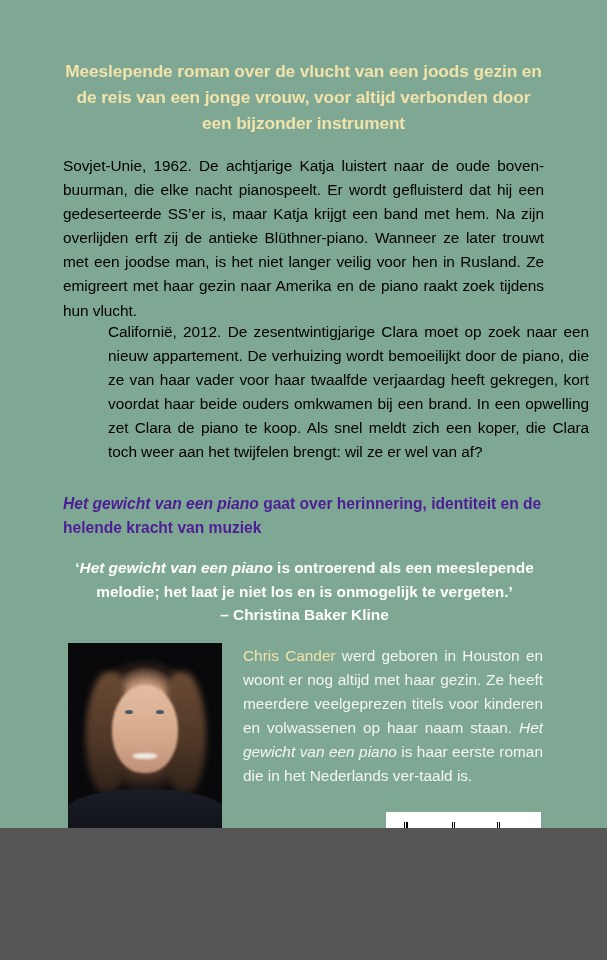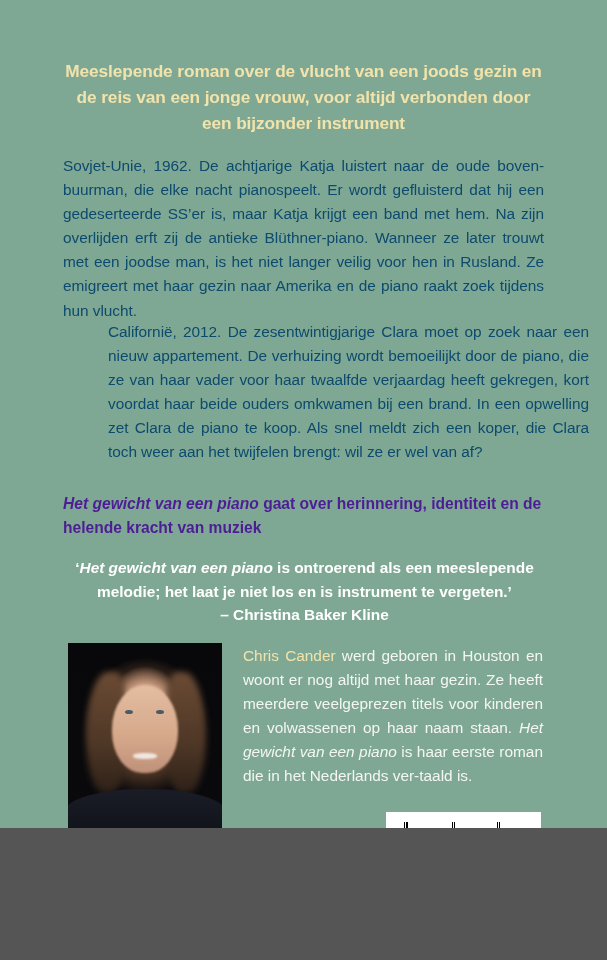"Sovjet-Unie, 1962. De achtjarige Katja" .body-block { color: #0c4a6e -> #000000 }
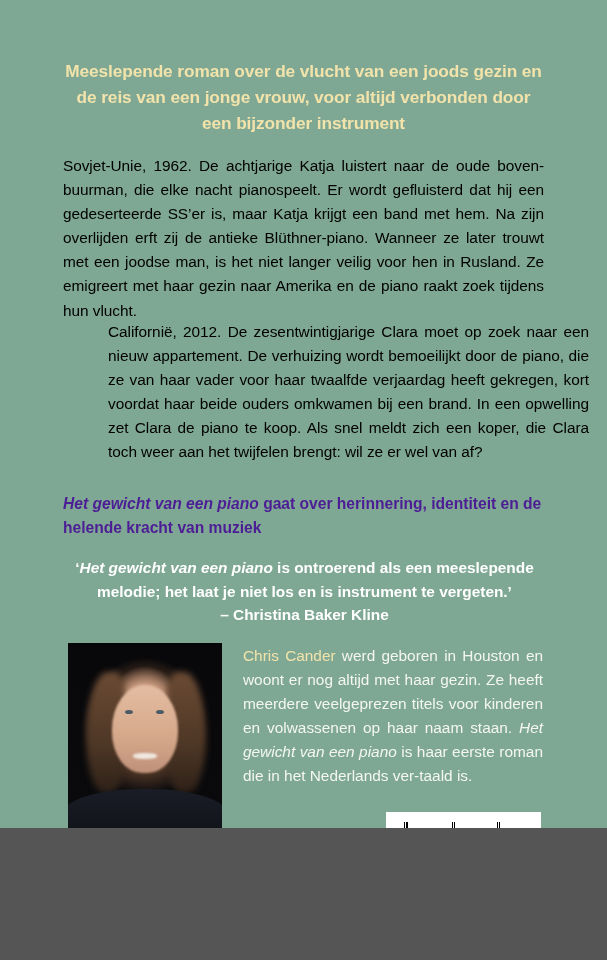"is ontroerend als een meeslepende" span { text: instrument -> onmogelijk }
